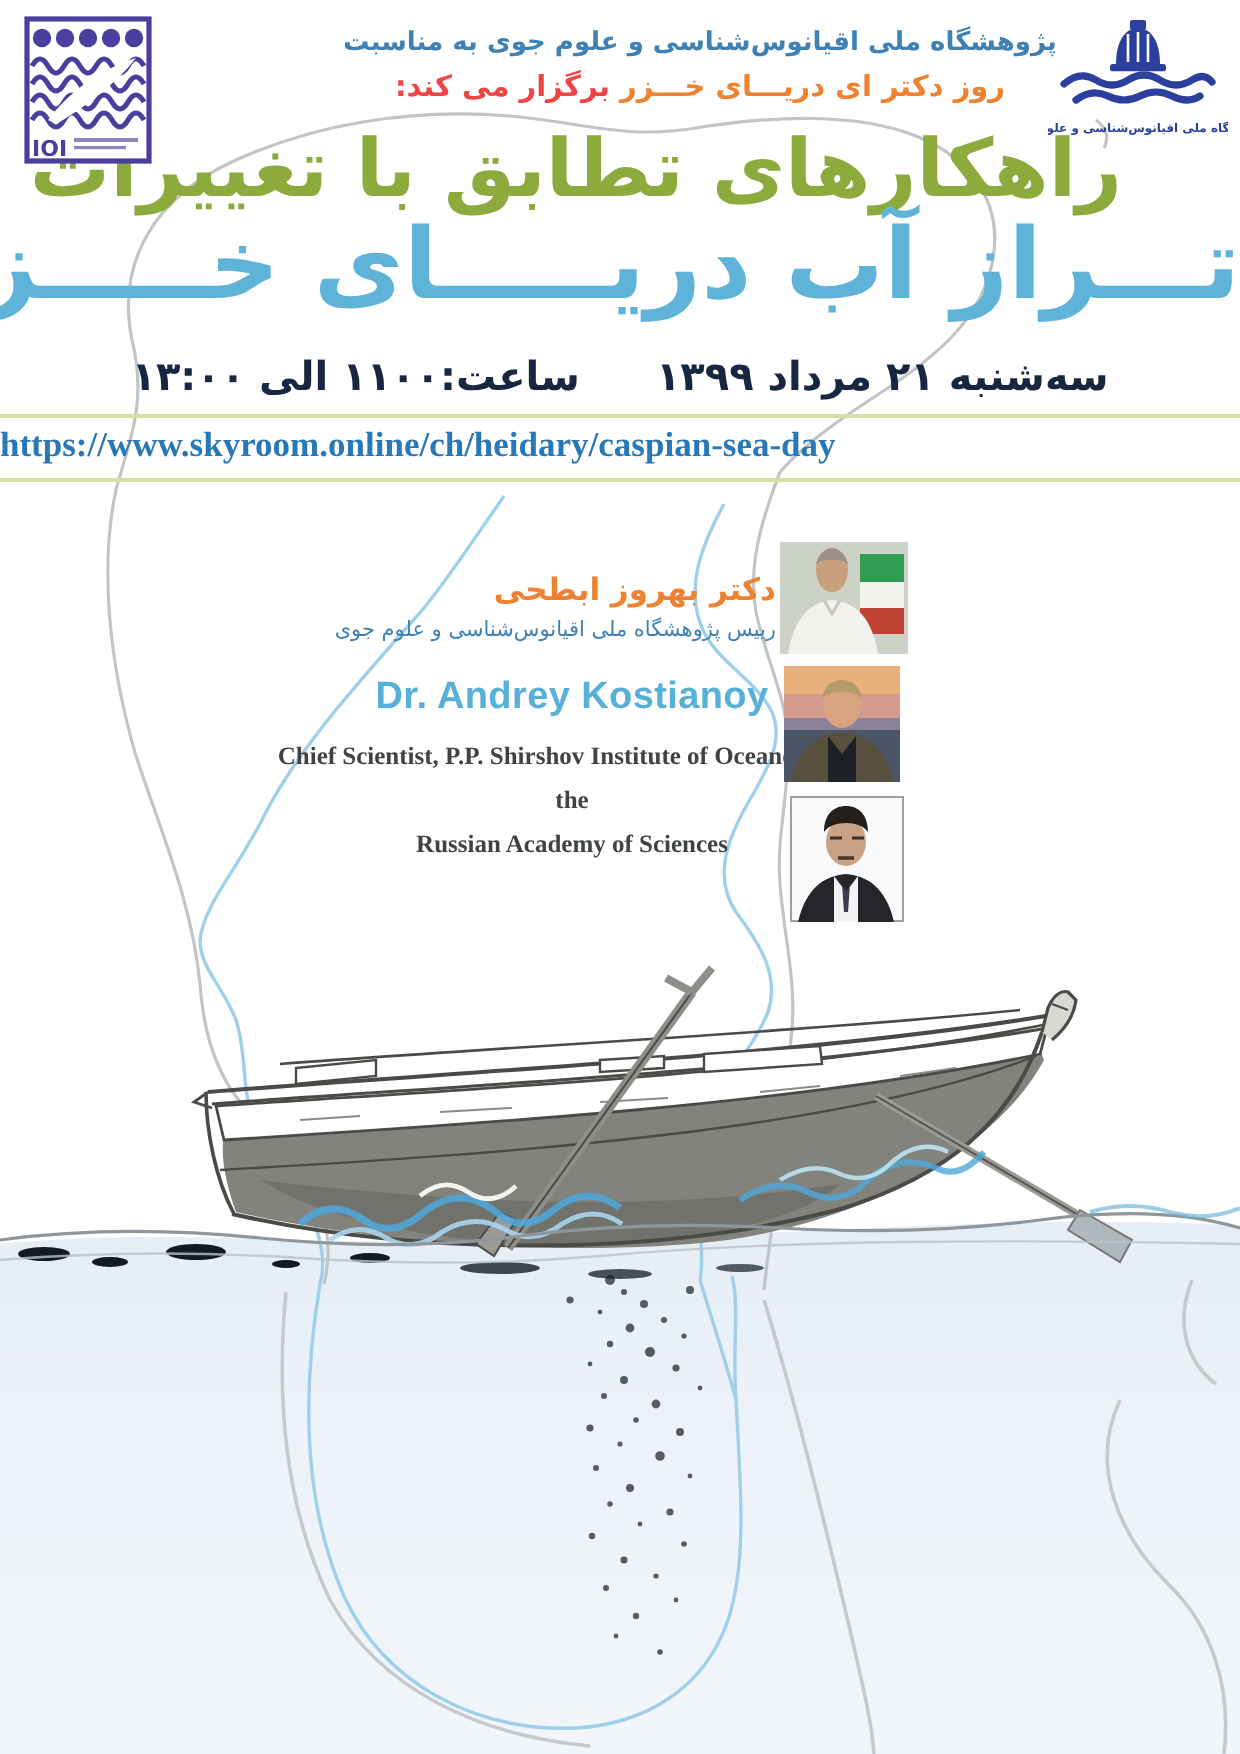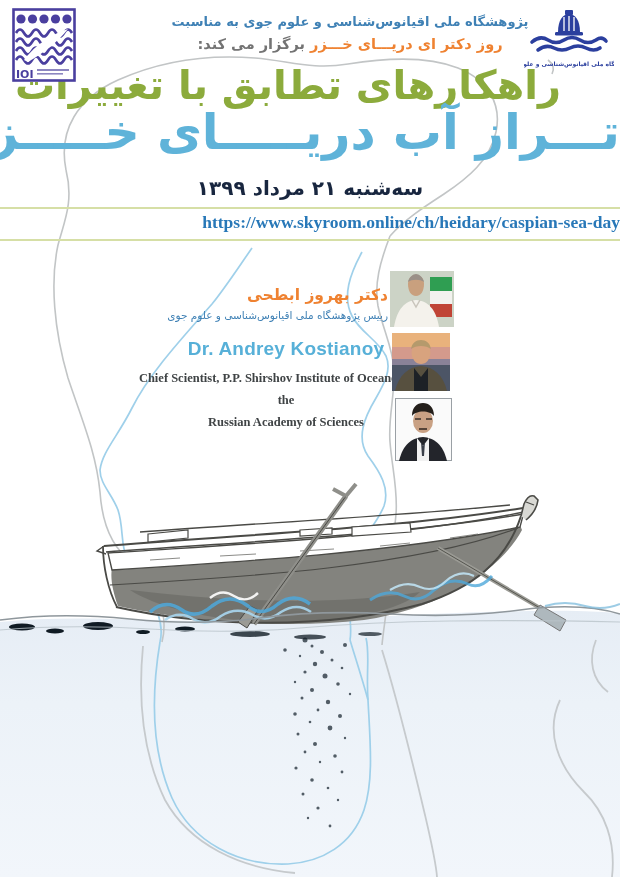"برگزار می کند:" .occ-blue { color: #737373 -> #ef4444 }
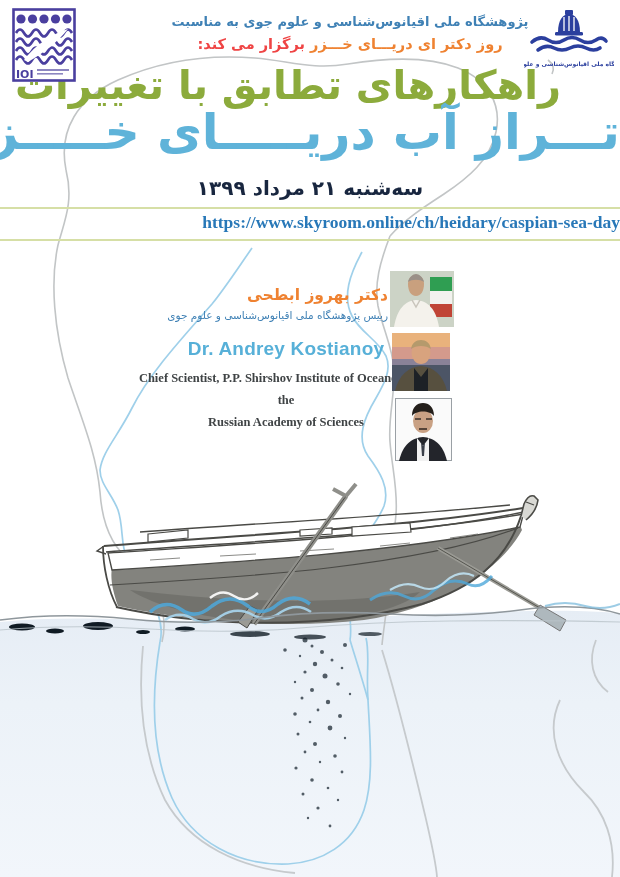"ساعت:۱۱۰۰ الی ۱۳:۰۰" span { html: none -> <span>ساعت:۱۱۰۰ الی ۱۳:۰۰</span> }
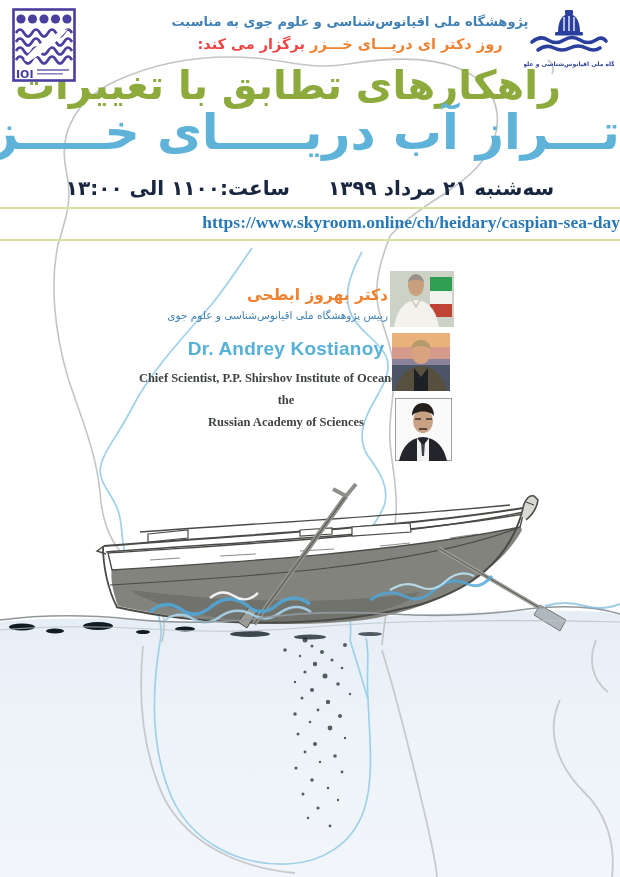"https://www.skyroom.online/ch/heidary/ca" .url { text-align: right -> left }
